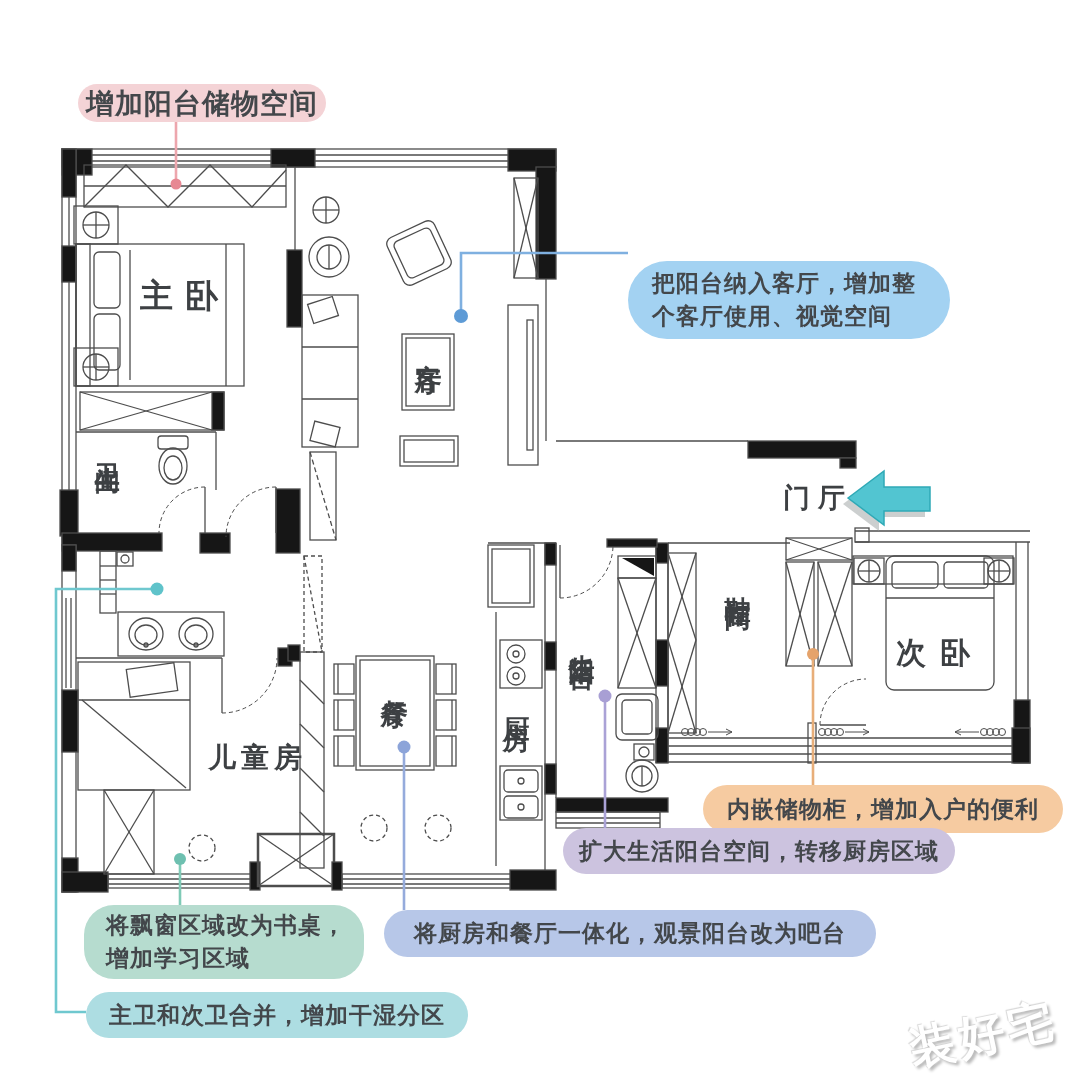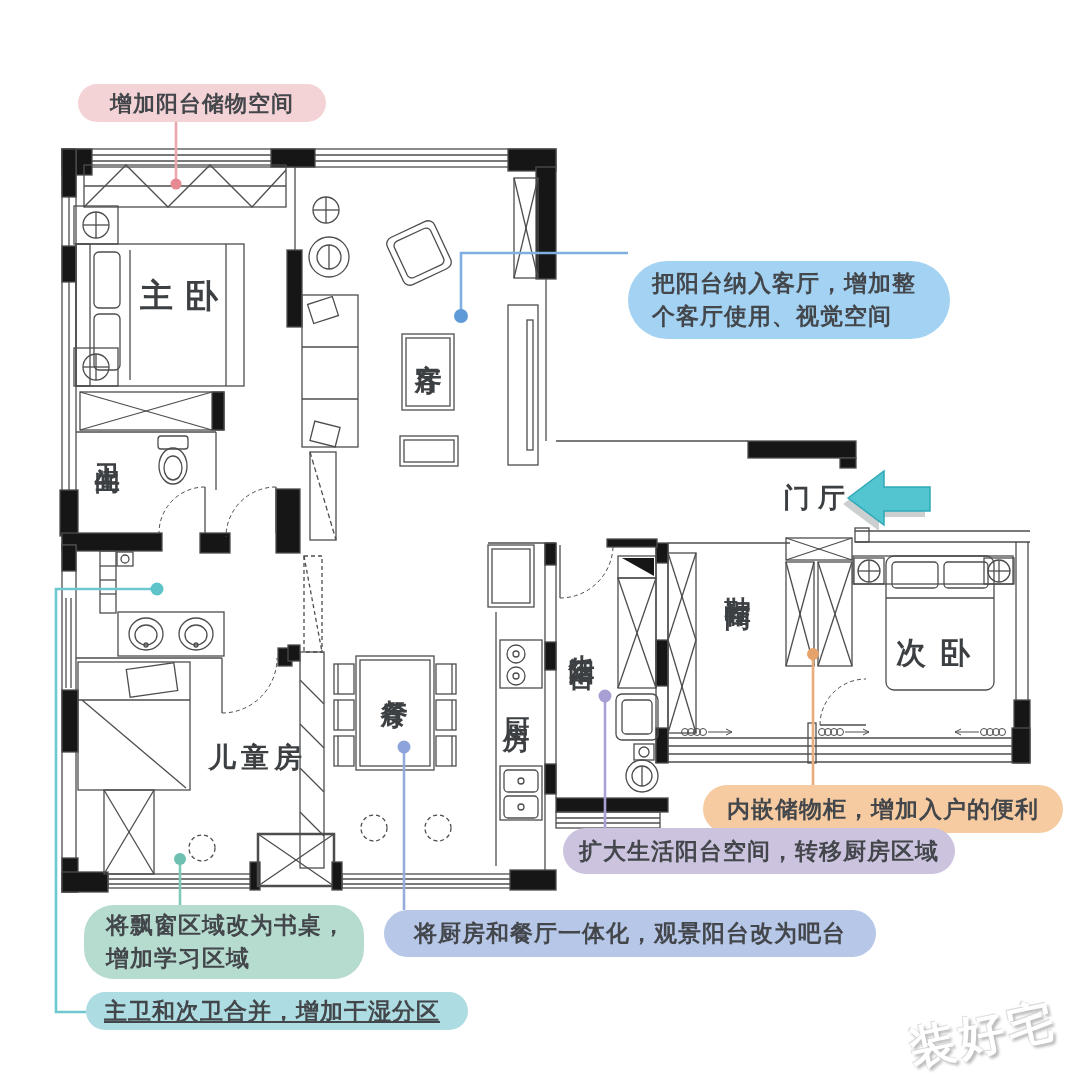"增加阳台储物空间" .c-pink { font-size: 22px -> 28px }
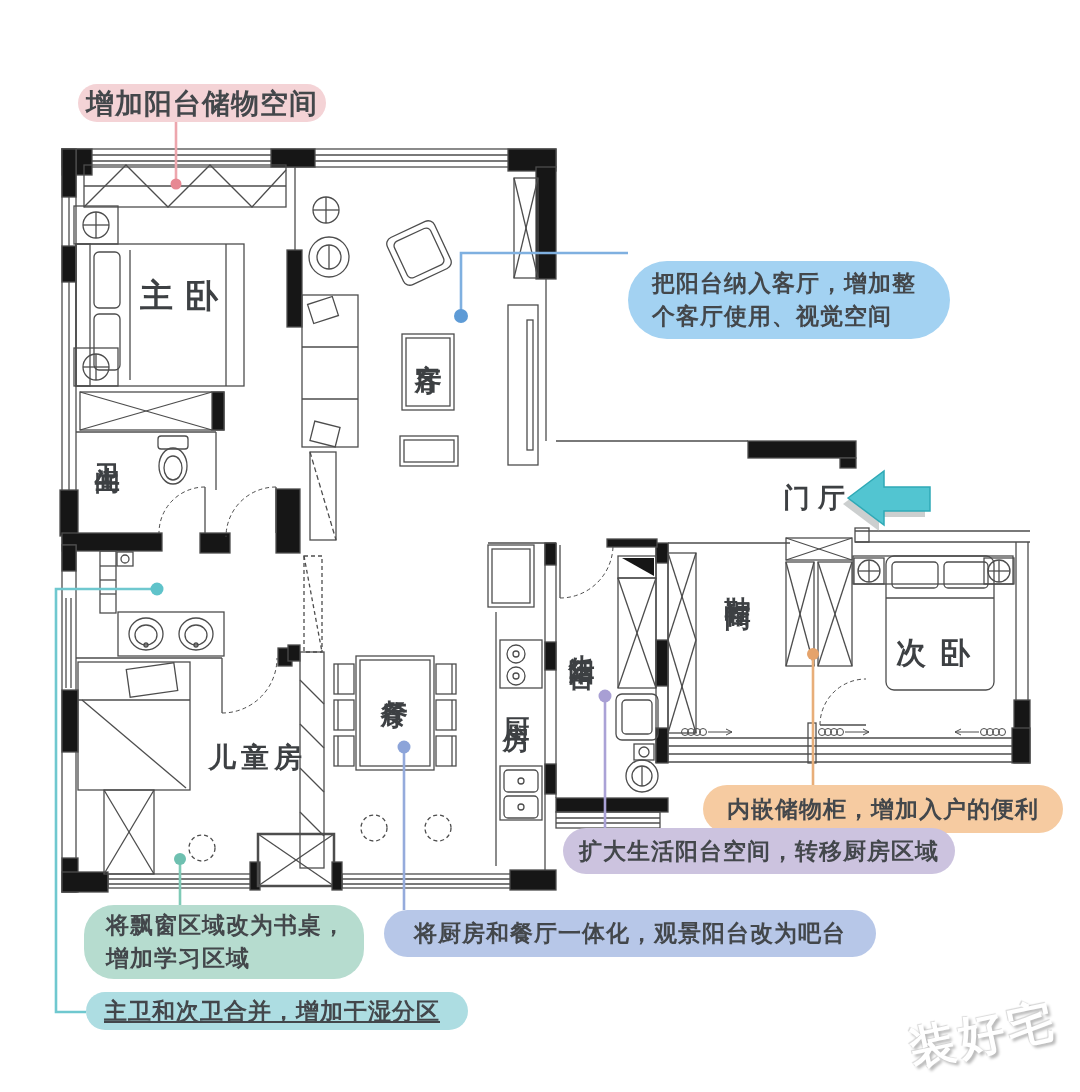"主卫和次卫合并，增加干湿分区" div.callout { align-items: flex-start -> center; height: 38px -> 46px; text-decoration: underline -> none }
